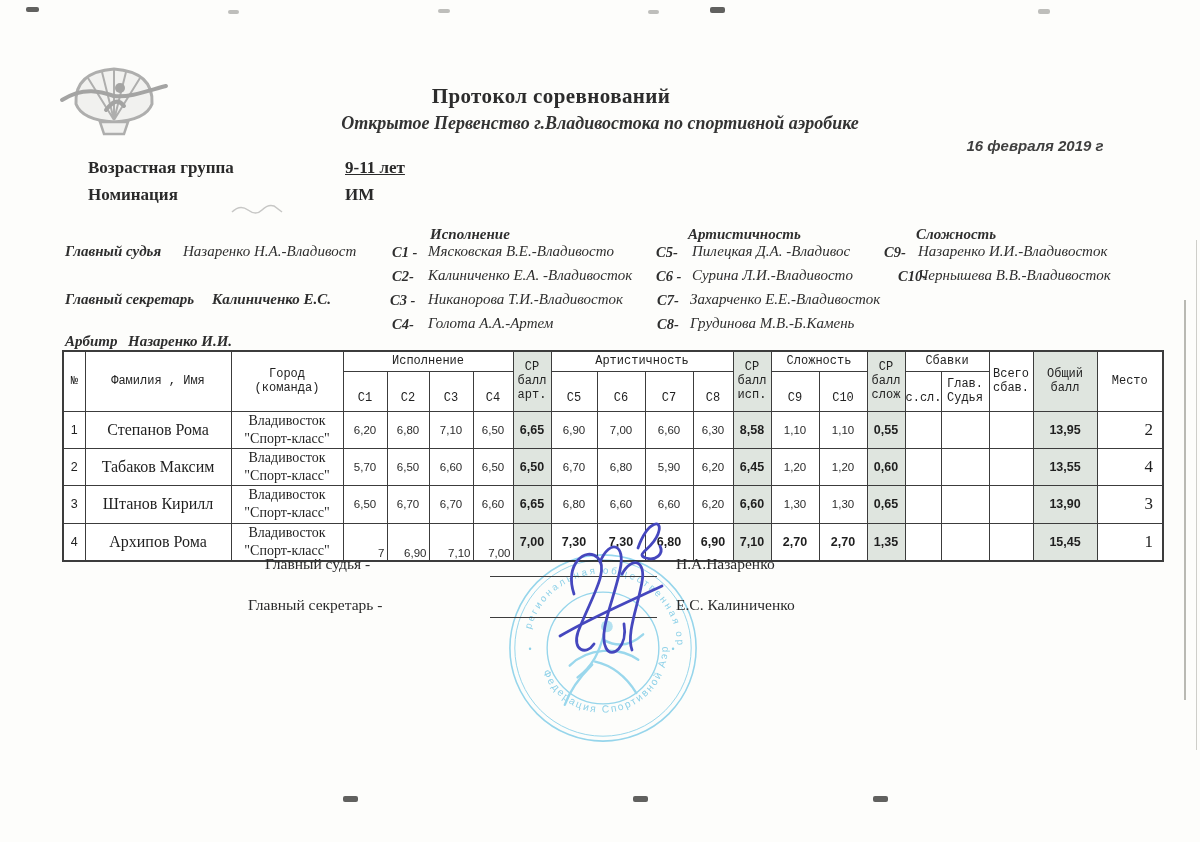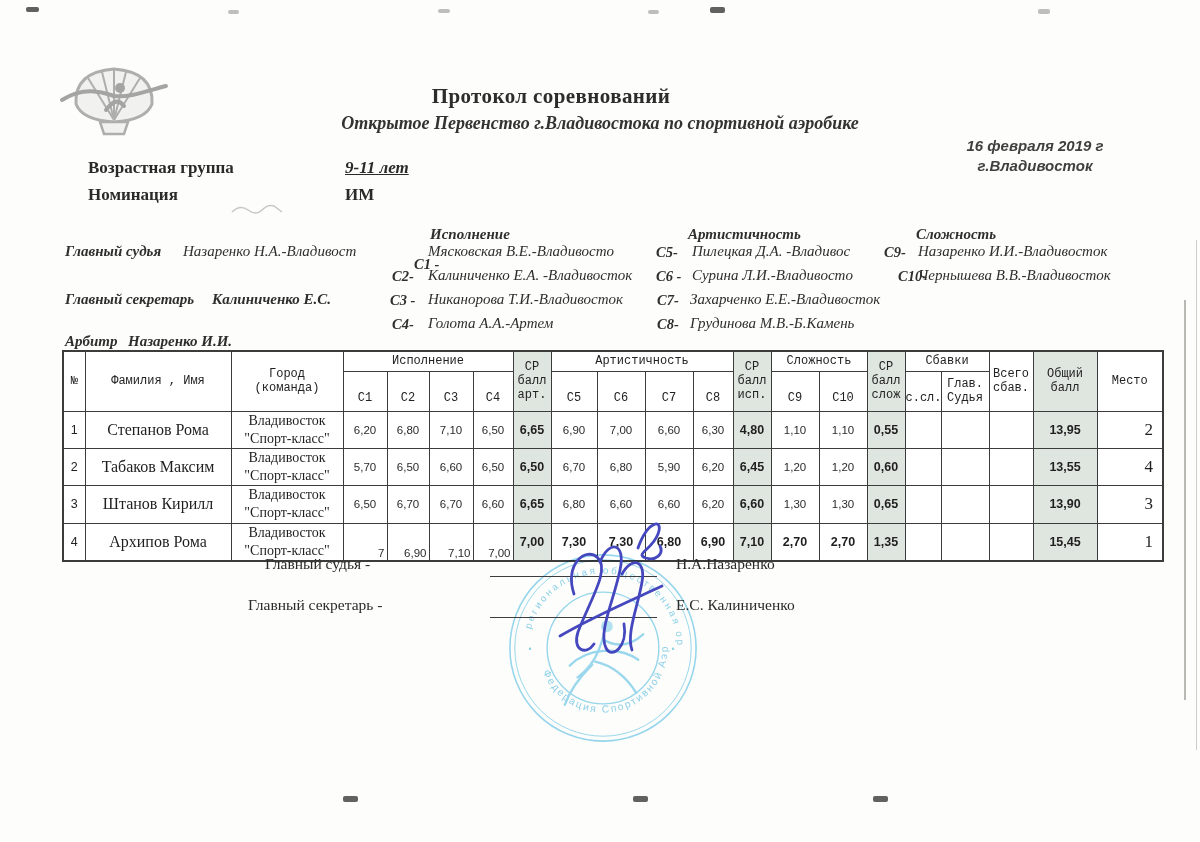"9-11 лет" .u { font-style: italic -> none }
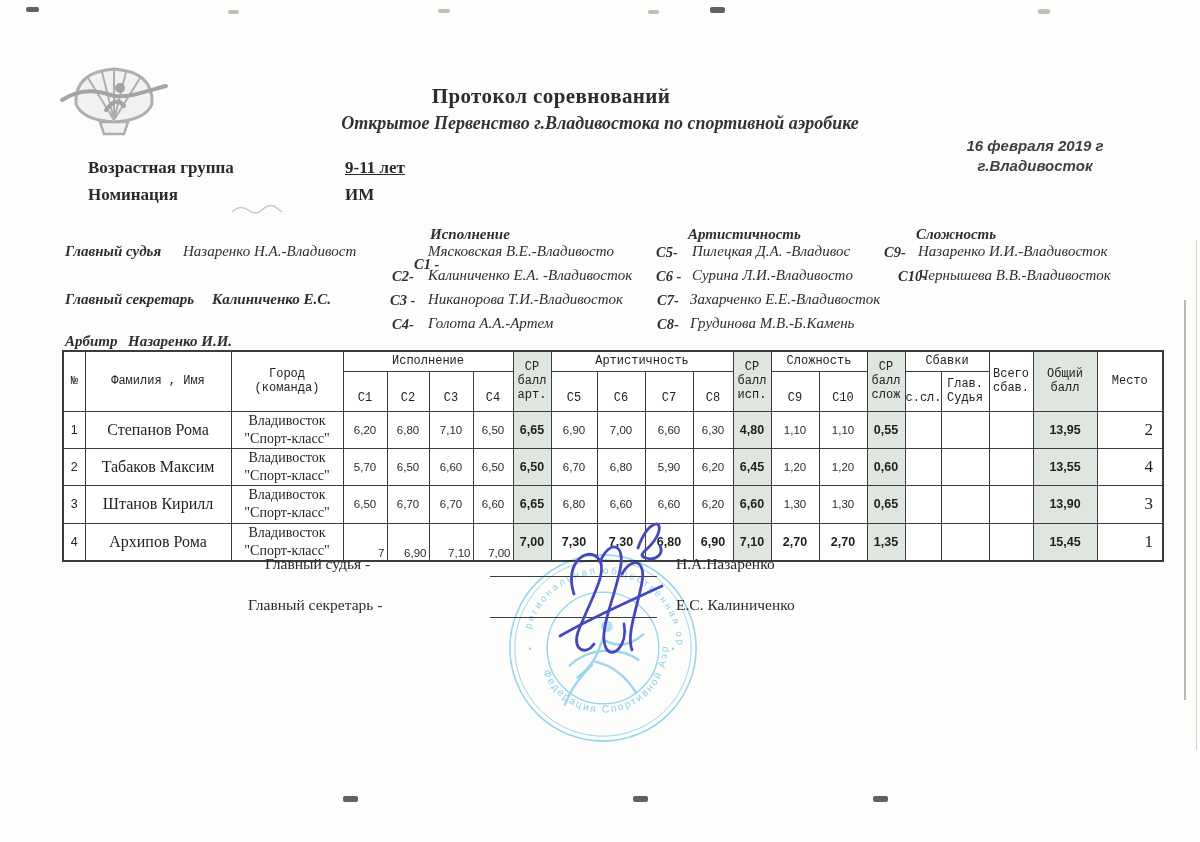"г.Владивосток" div { html: <div>г.Владивосток</div> -> none }
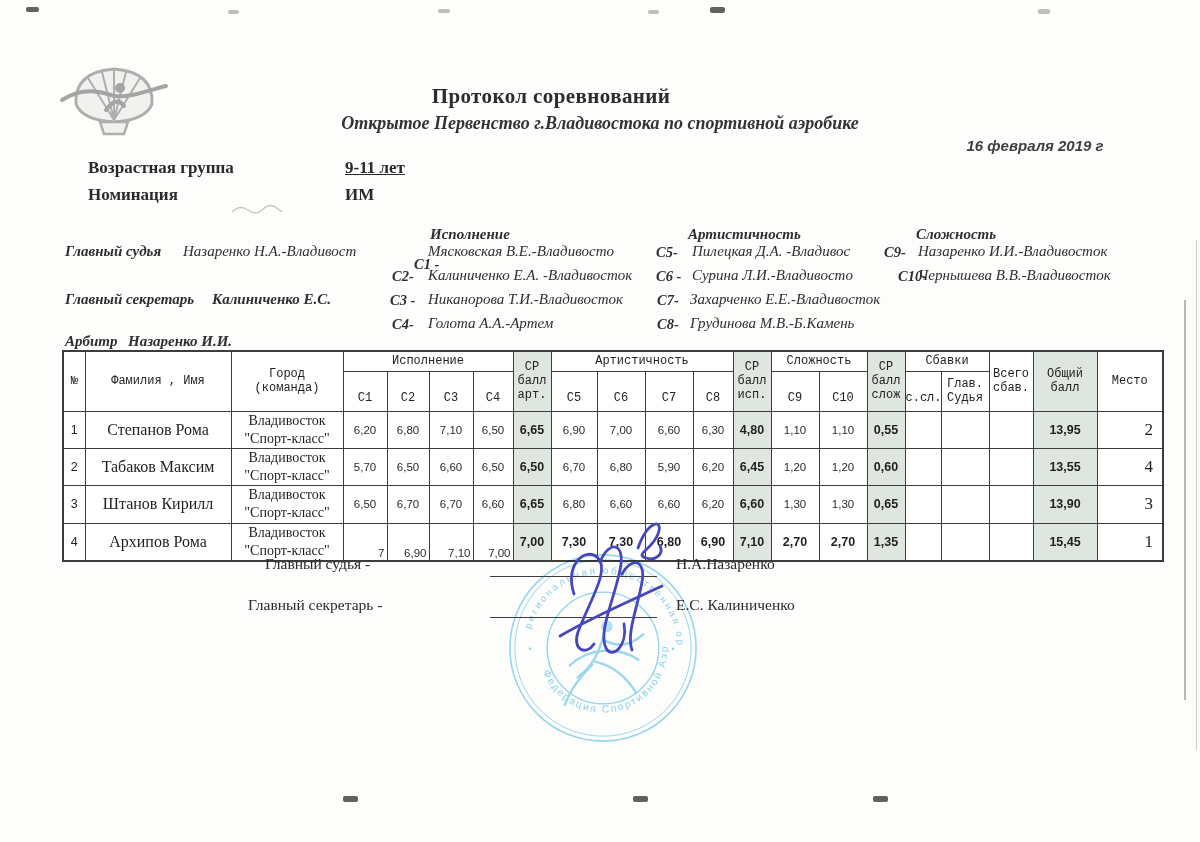"С1 -" div.abs { left: 414px -> 392px; margin-top: 12px -> none }
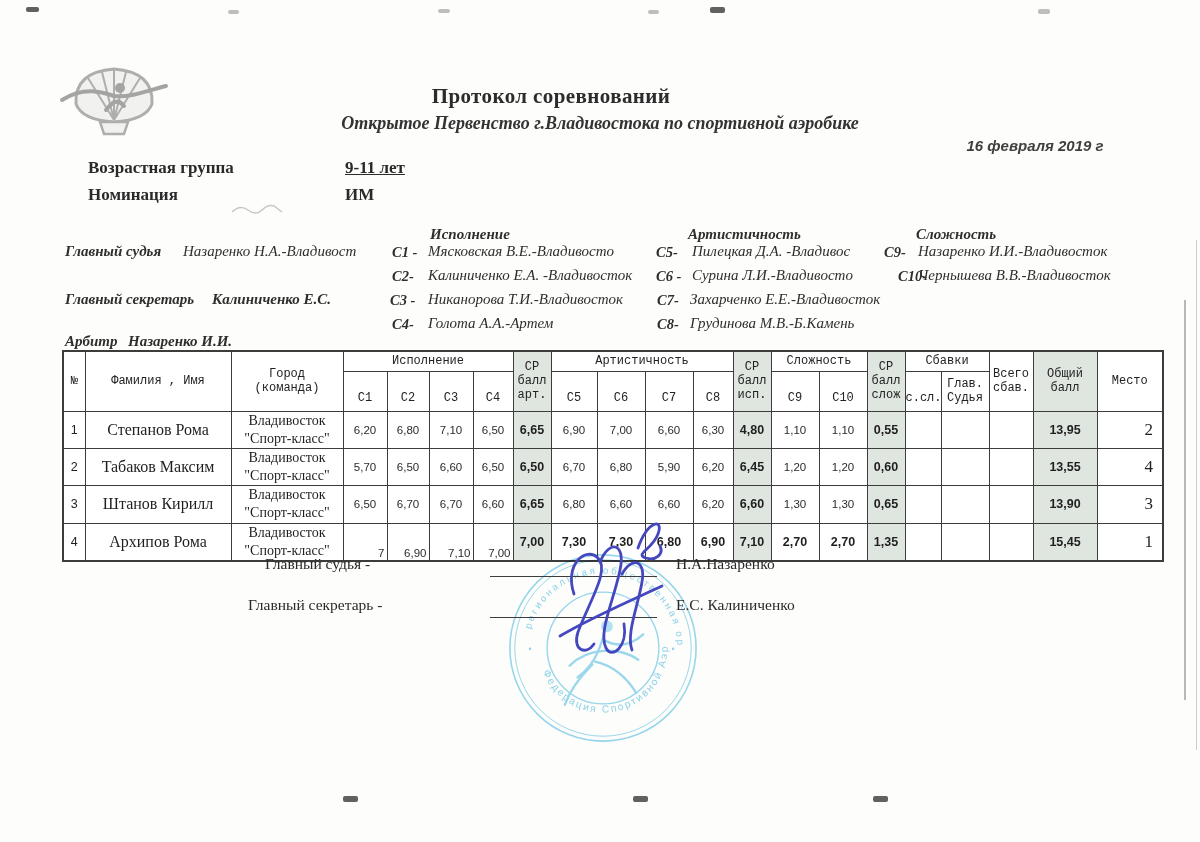"4,80" td.score { text: 4,80 -> 8,58 }
